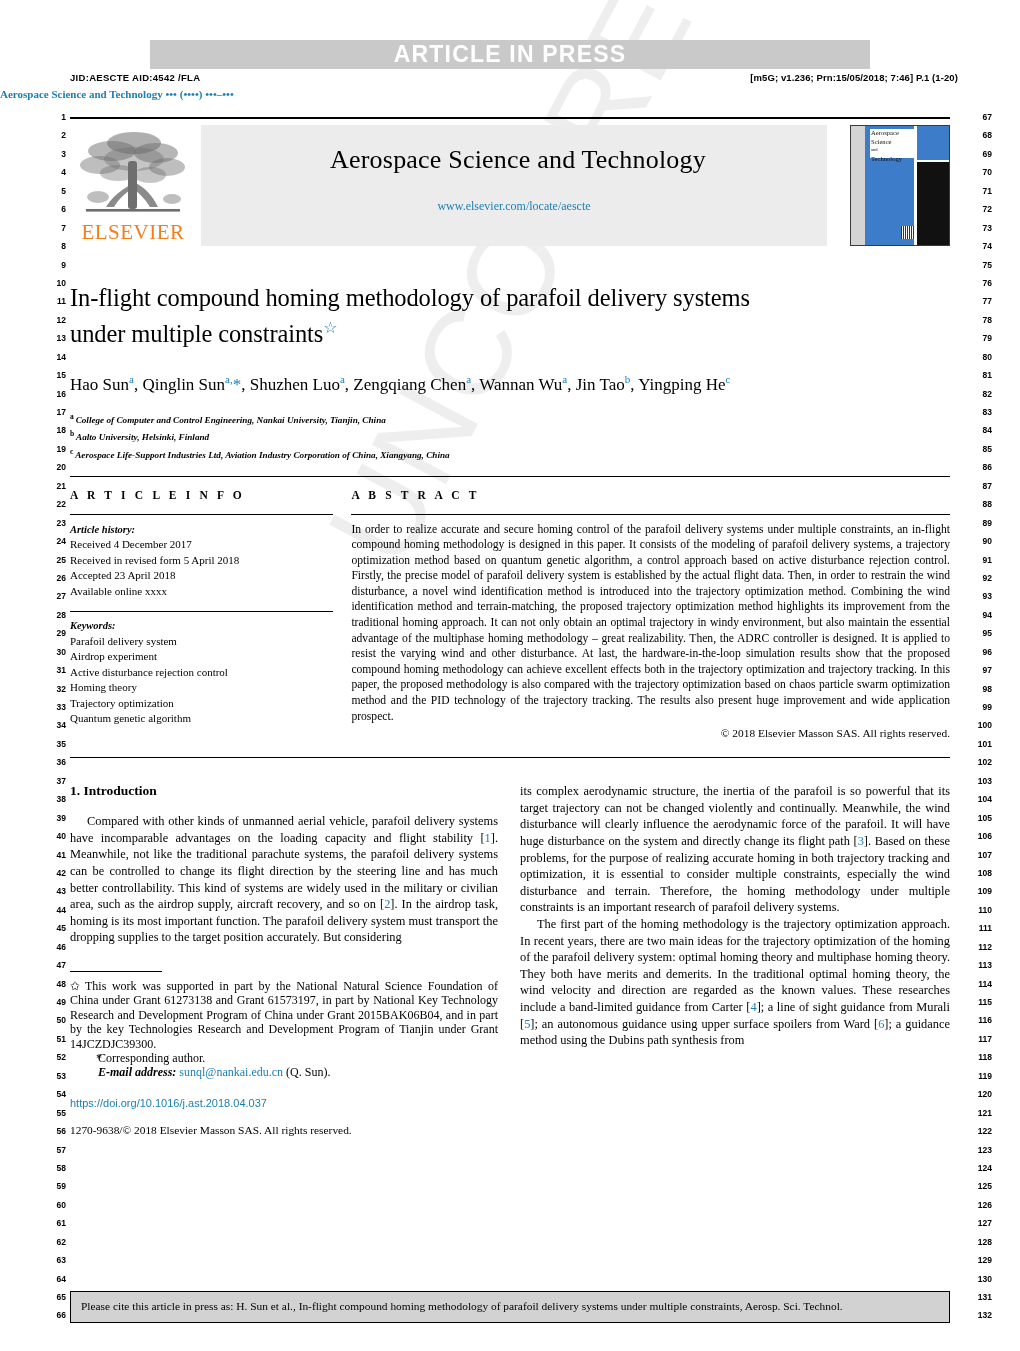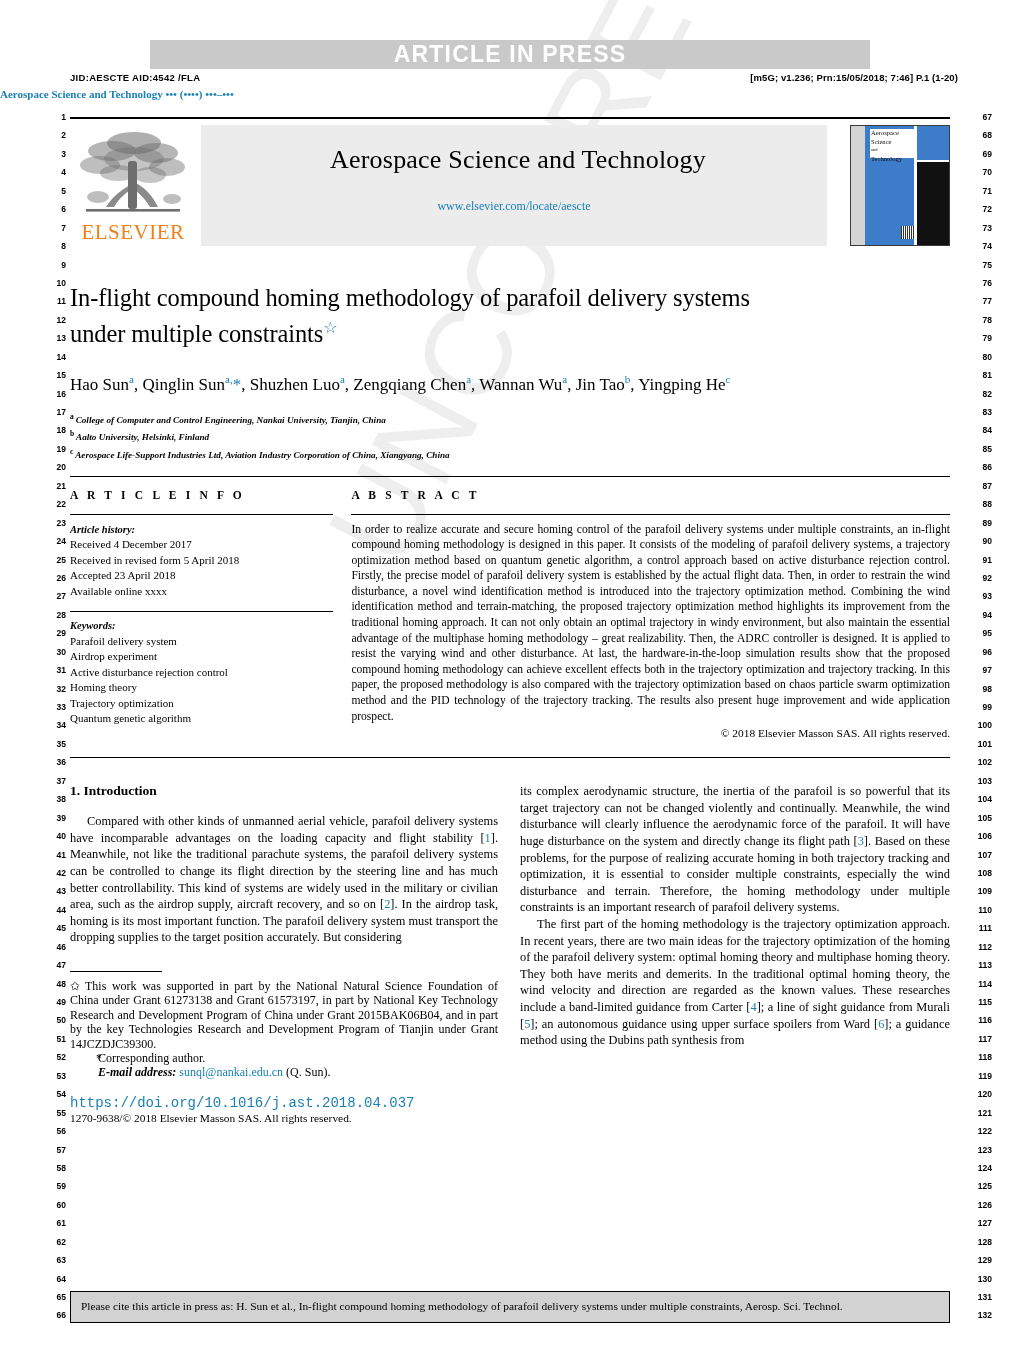"https://doi.org/10.1016/j.ast.2018.04.03" #doi-block .doi { font-family: Liberation Mono, monospace -> Liberation Sans, sans-serif; font-size: 14px -> 11px }
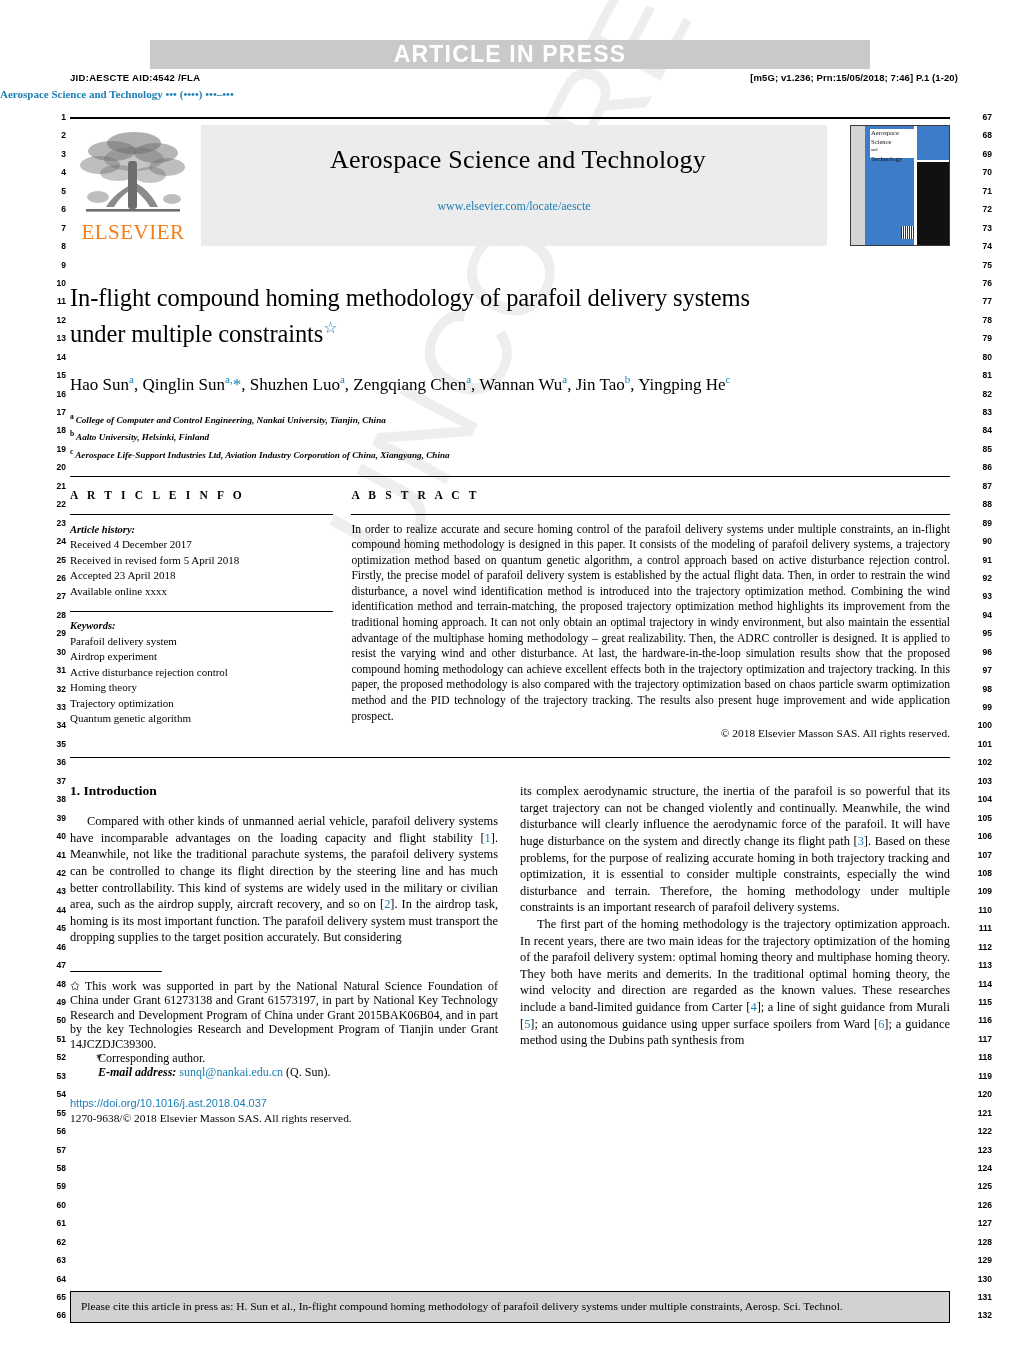"1270-9638/© 2018 Elsevier Masson SAS." #doi-block .issn { margin-top: none -> 12px }
